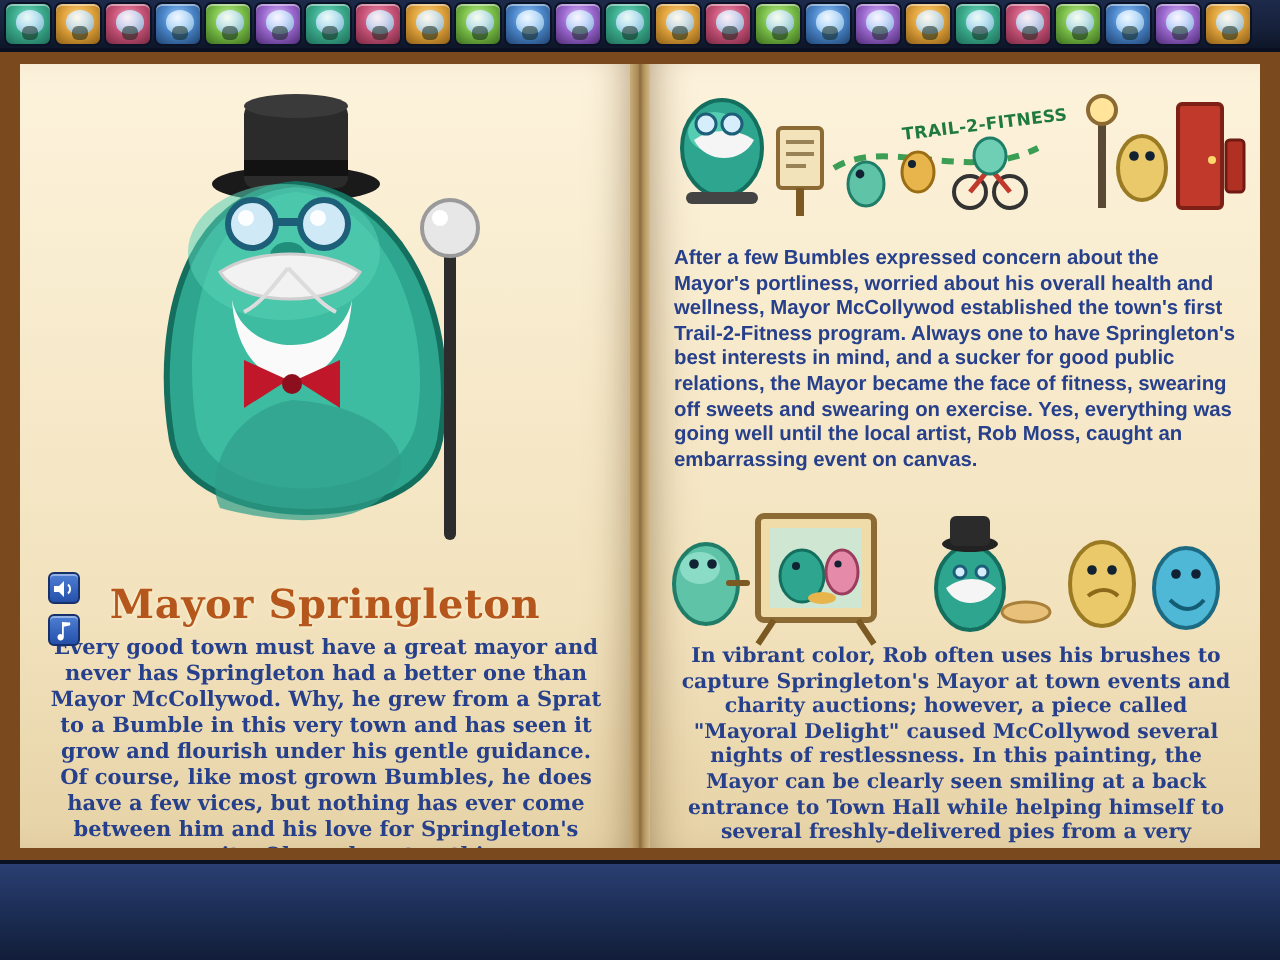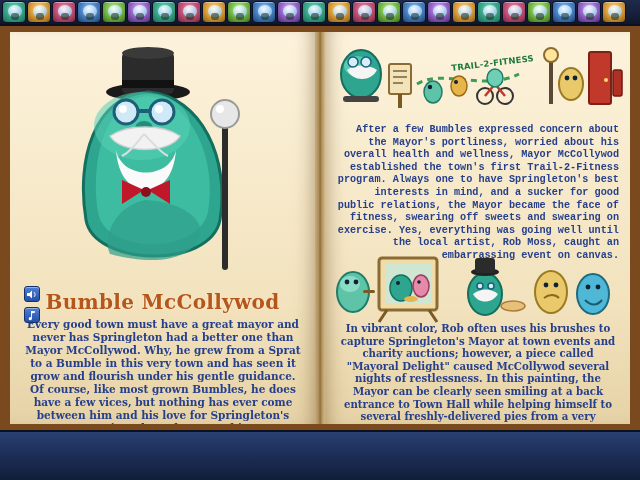"After a few Bumbles expressed" #right-text-1 { font-family: Liberation Mono, monospace -> Liberation Sans, sans-serif; text-align: right -> left }
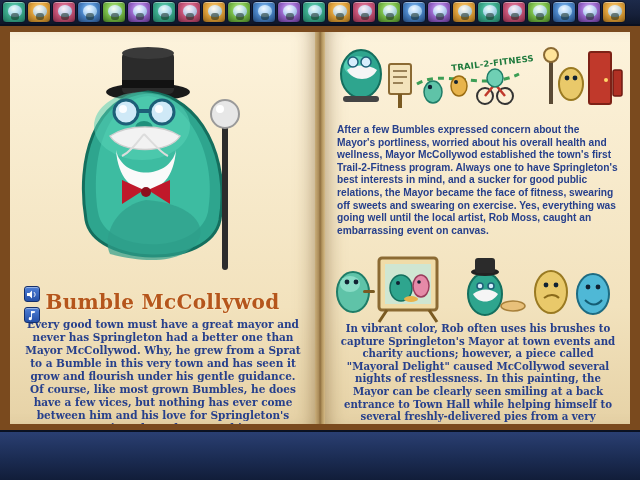"Bumble McCollywod" div { text: Bumble McCollywod -> Mayor Springleton }
